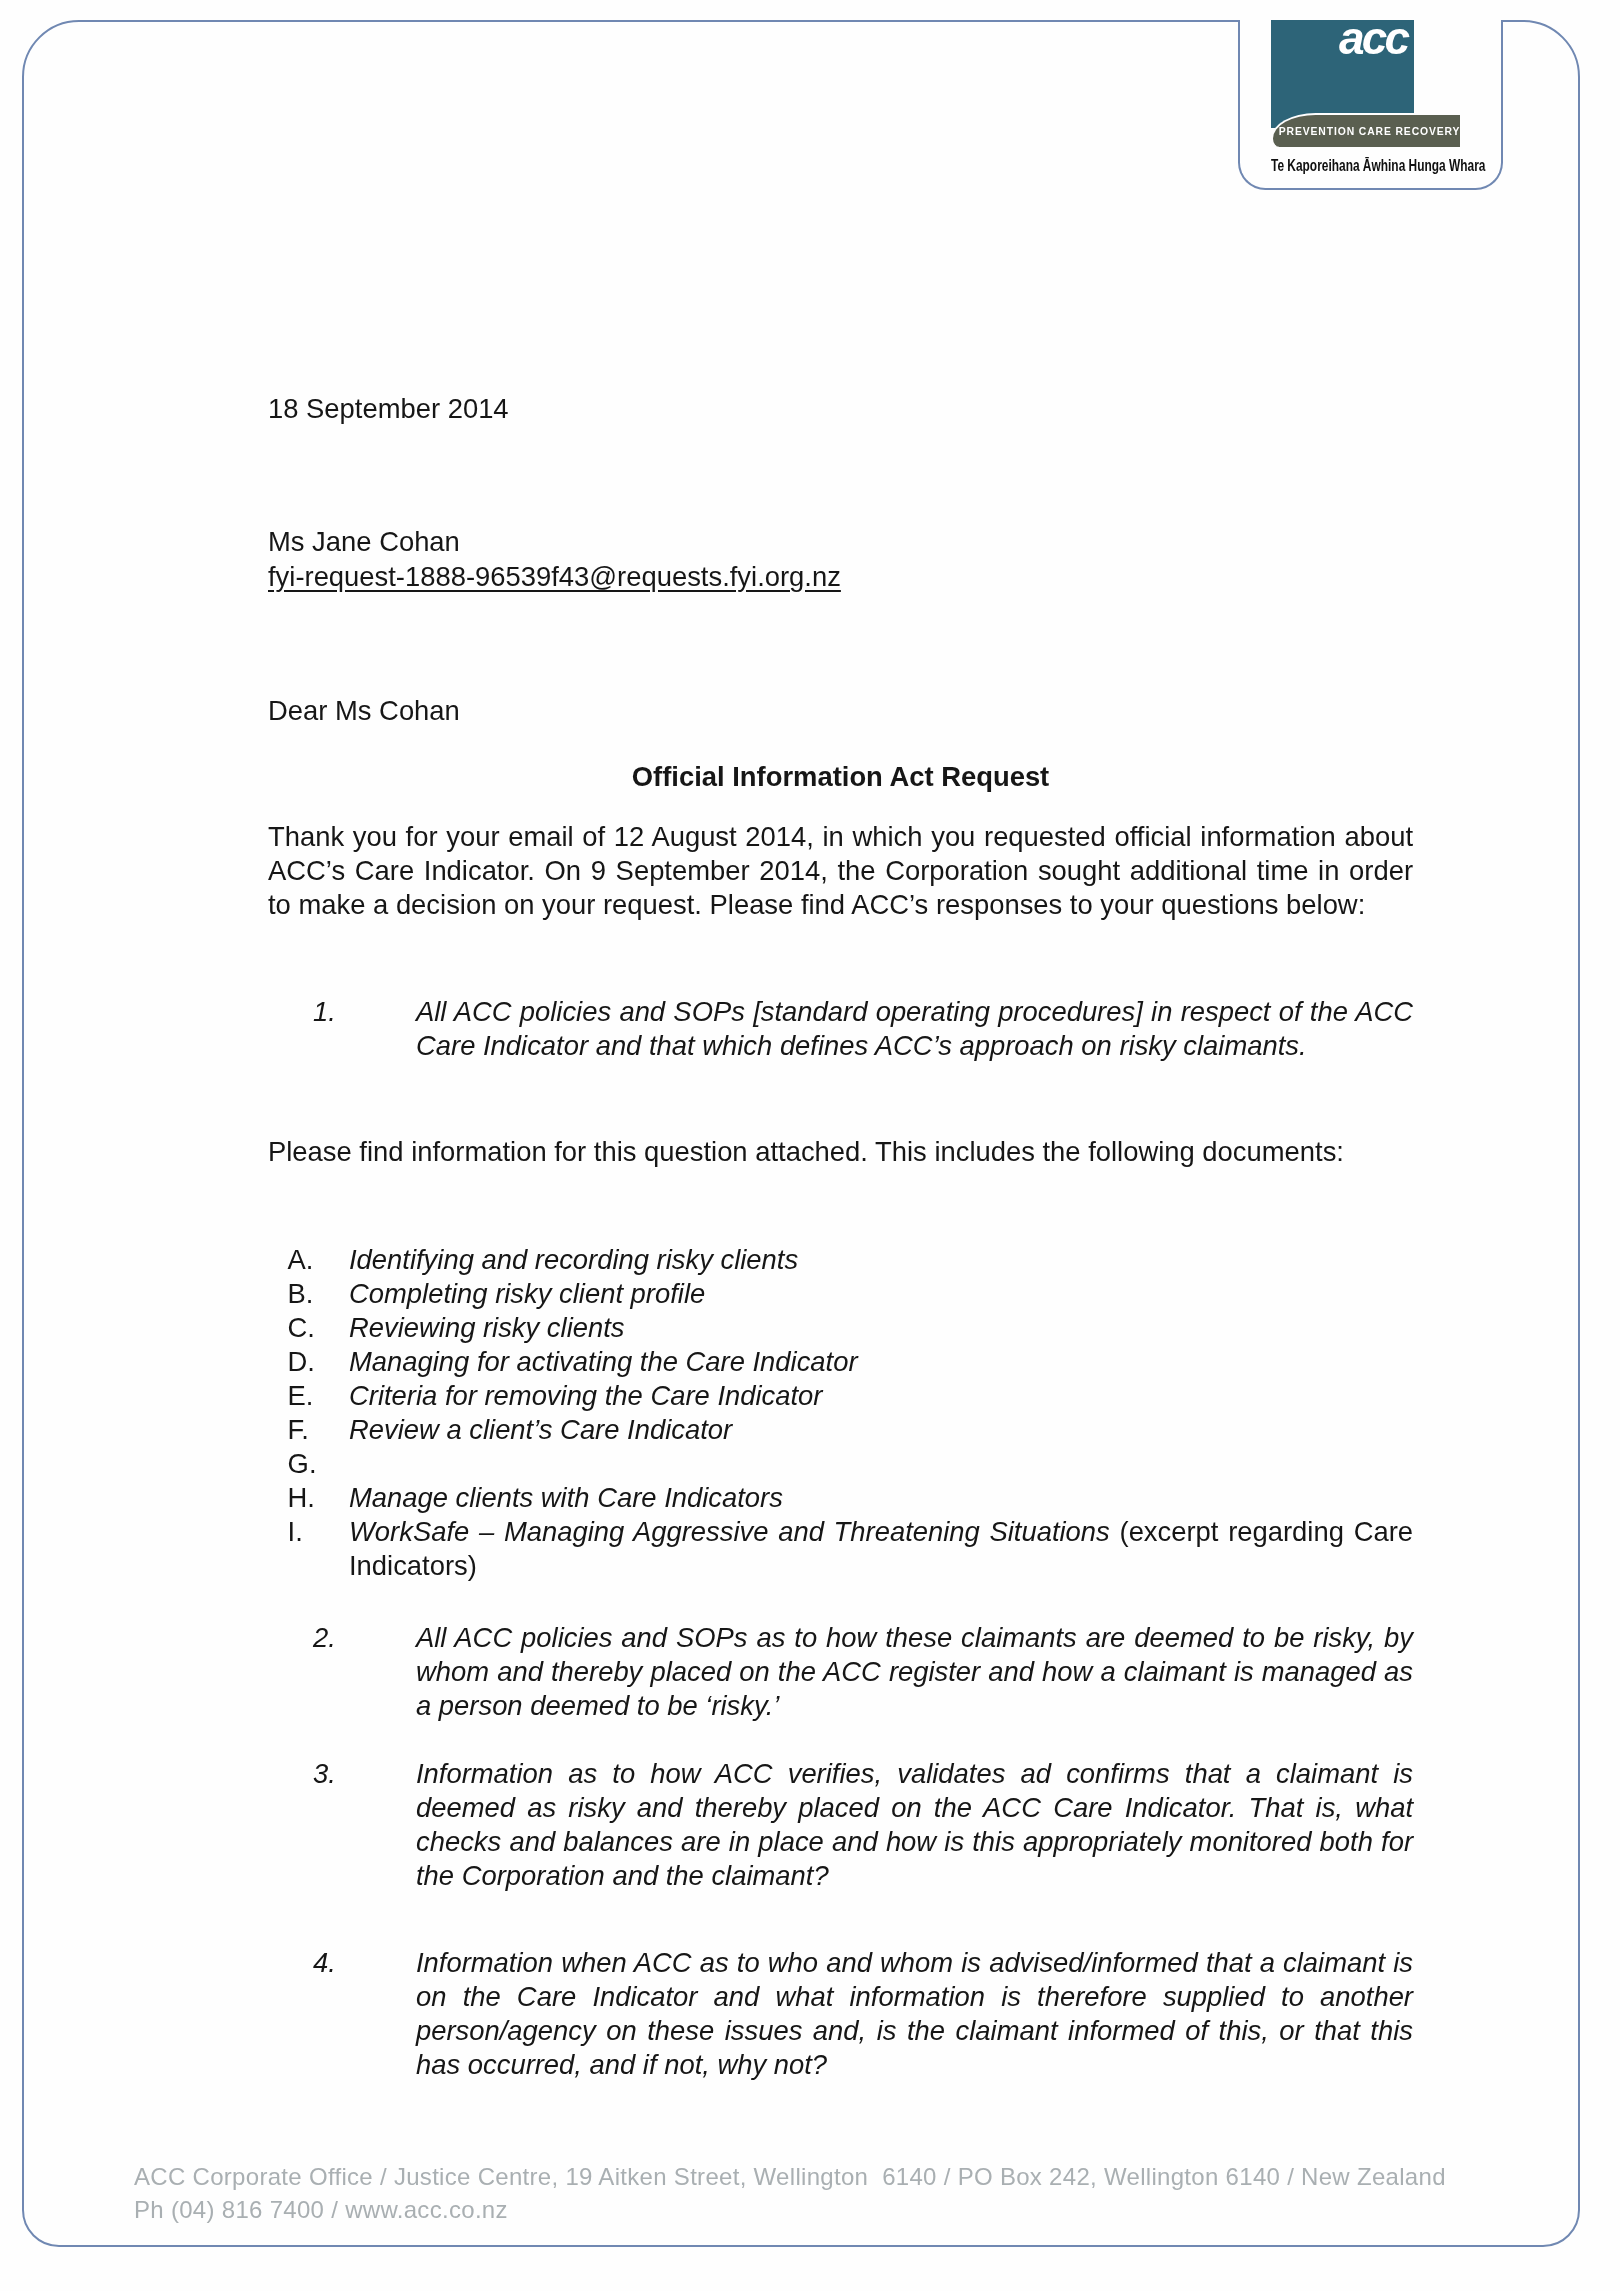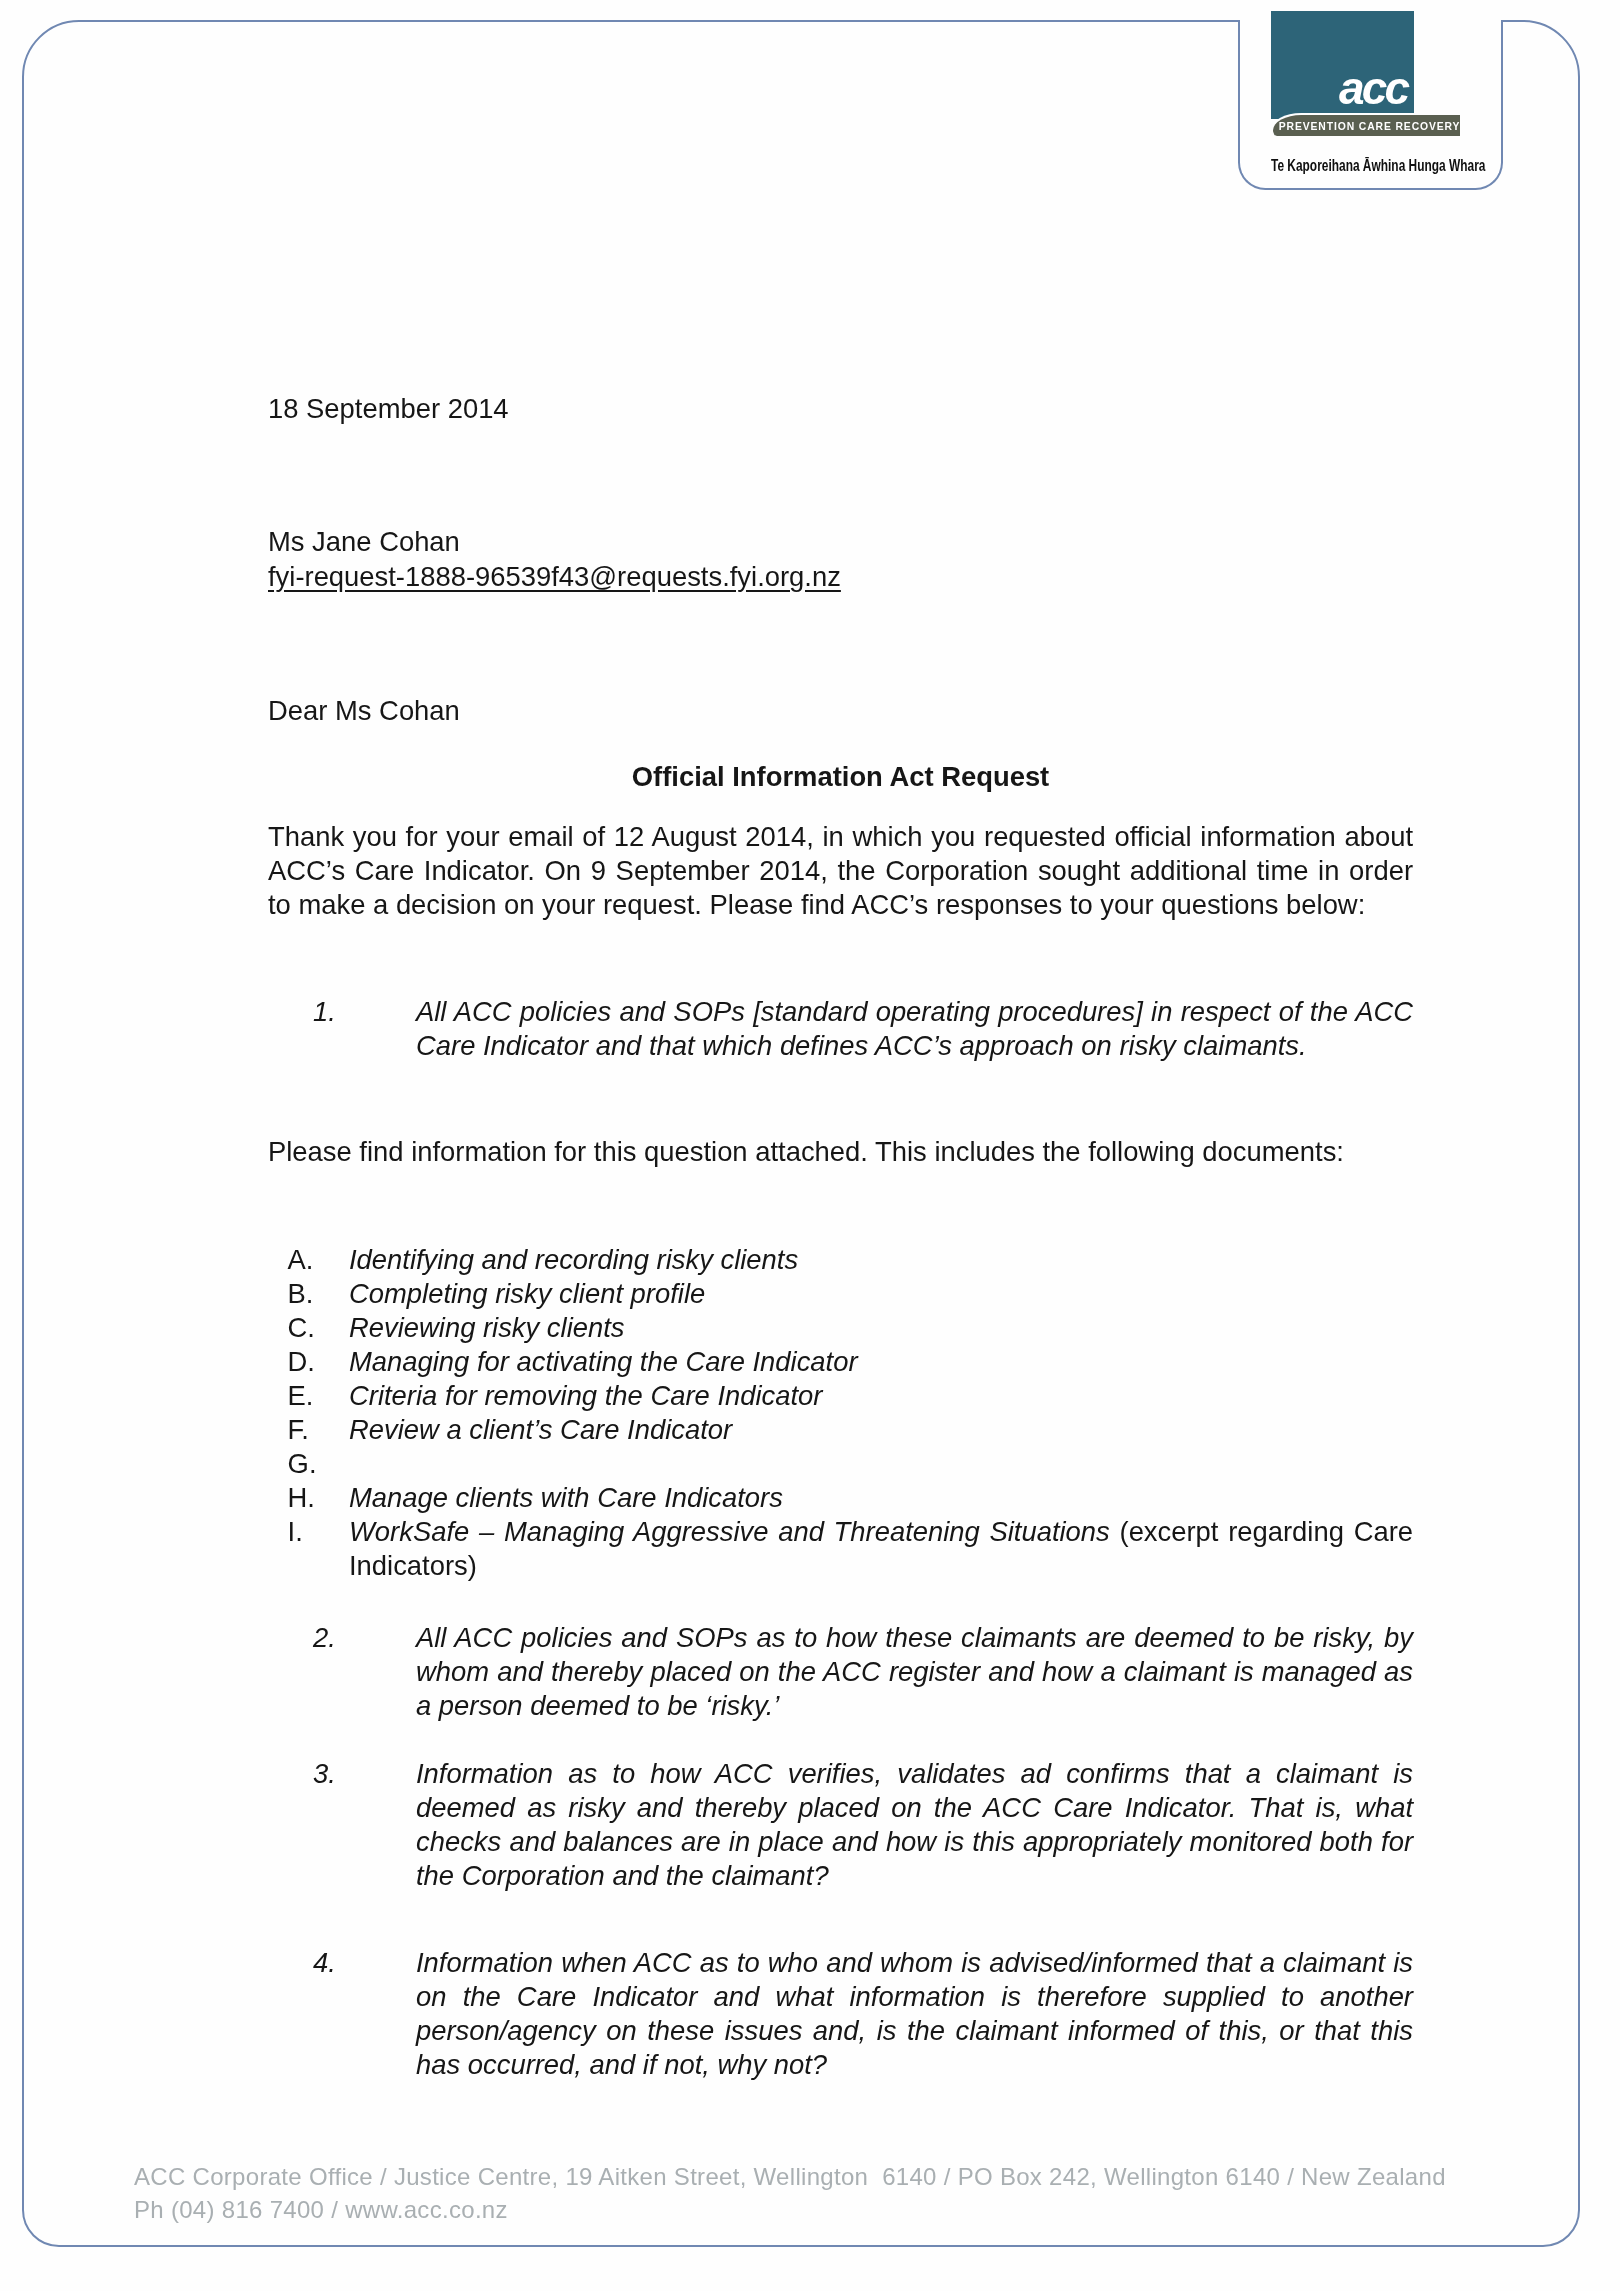"acc" .logo-teal { align-items: flex-end -> none; top: 11px -> 20px }
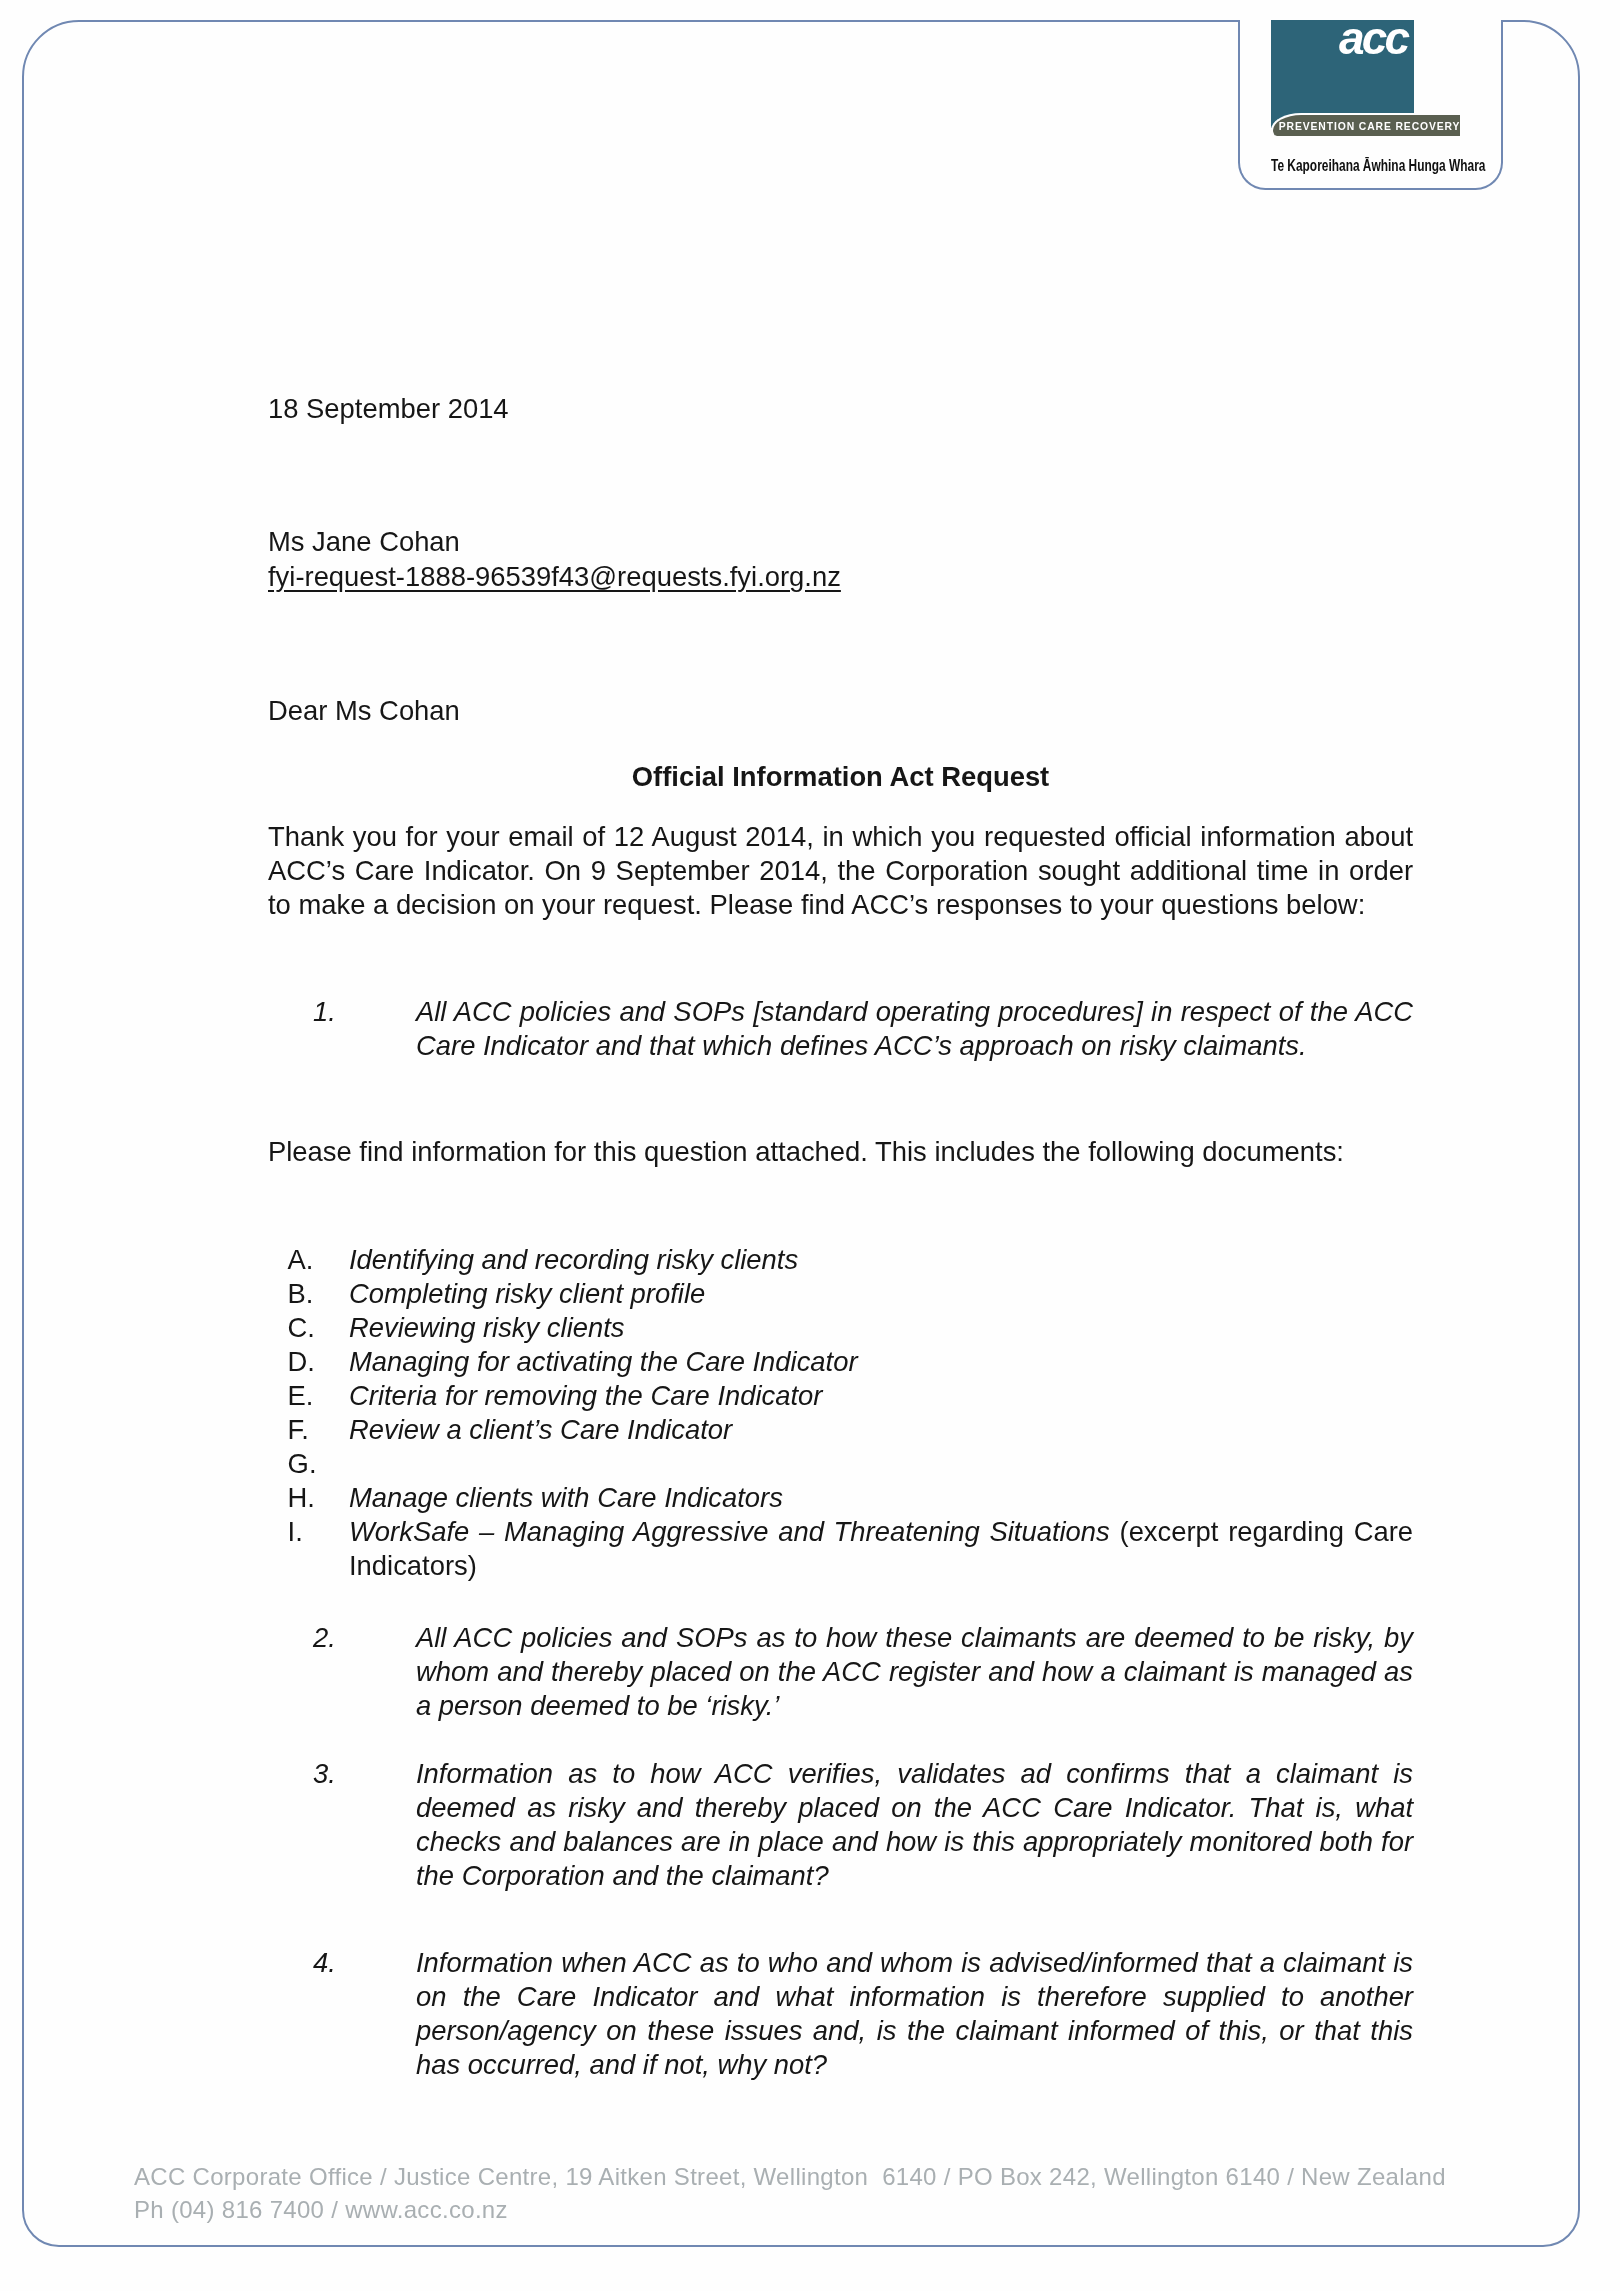"PREVENTION CARE RECOVERY" .logo-bar { height: 23px -> 34px }
